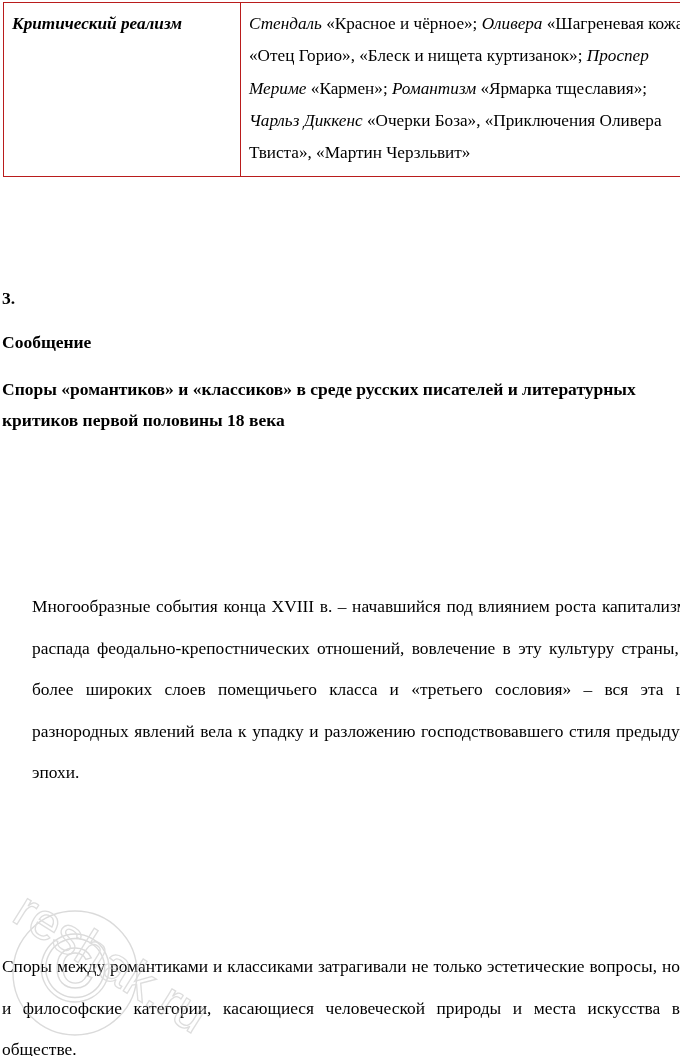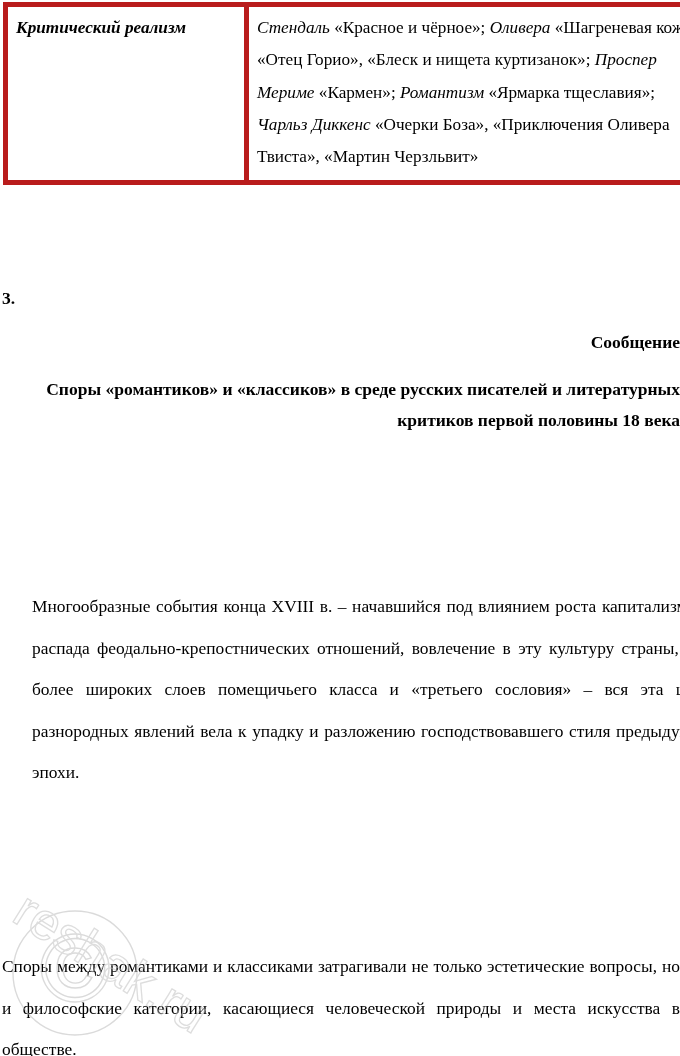"Критический реализм" .doc-table td { border: 5px solid #b91c1c -> 1px solid #b91c1c }
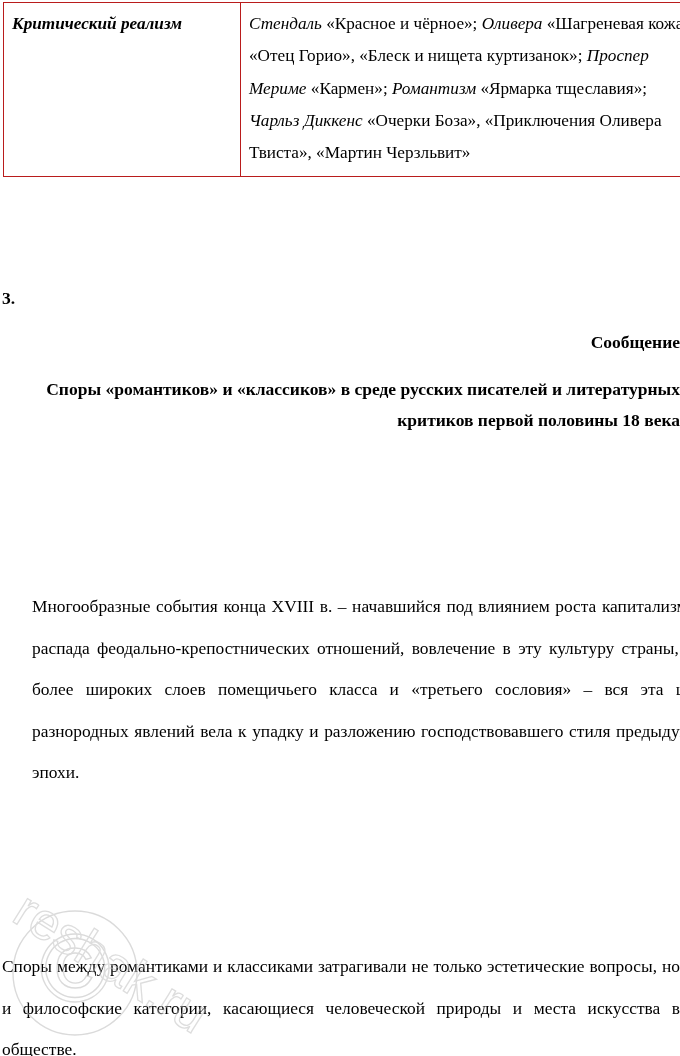"Сообщение" .heading-center { text-align: right -> left }
